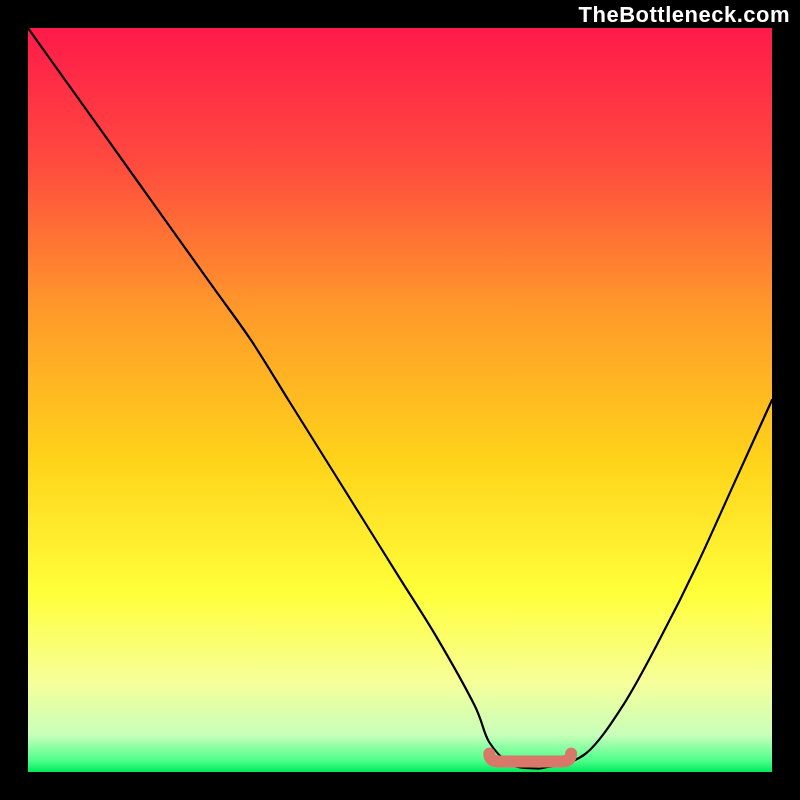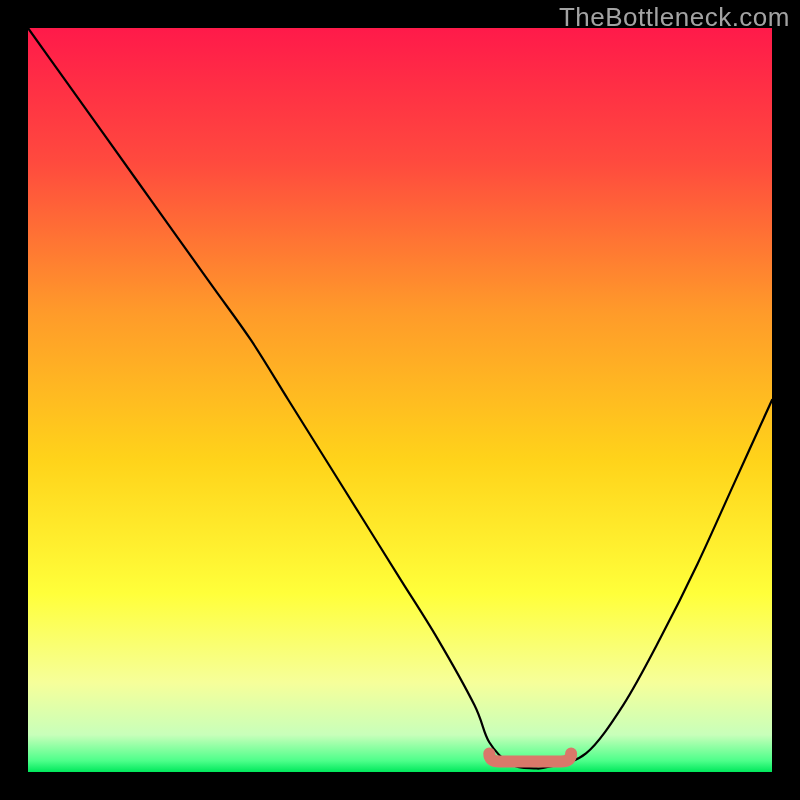"TheBottleneck.com" .watermark { color: #a3a3a3 -> #ffffff; font-size: 26px -> 22px; font-weight: 400 -> 700 }
